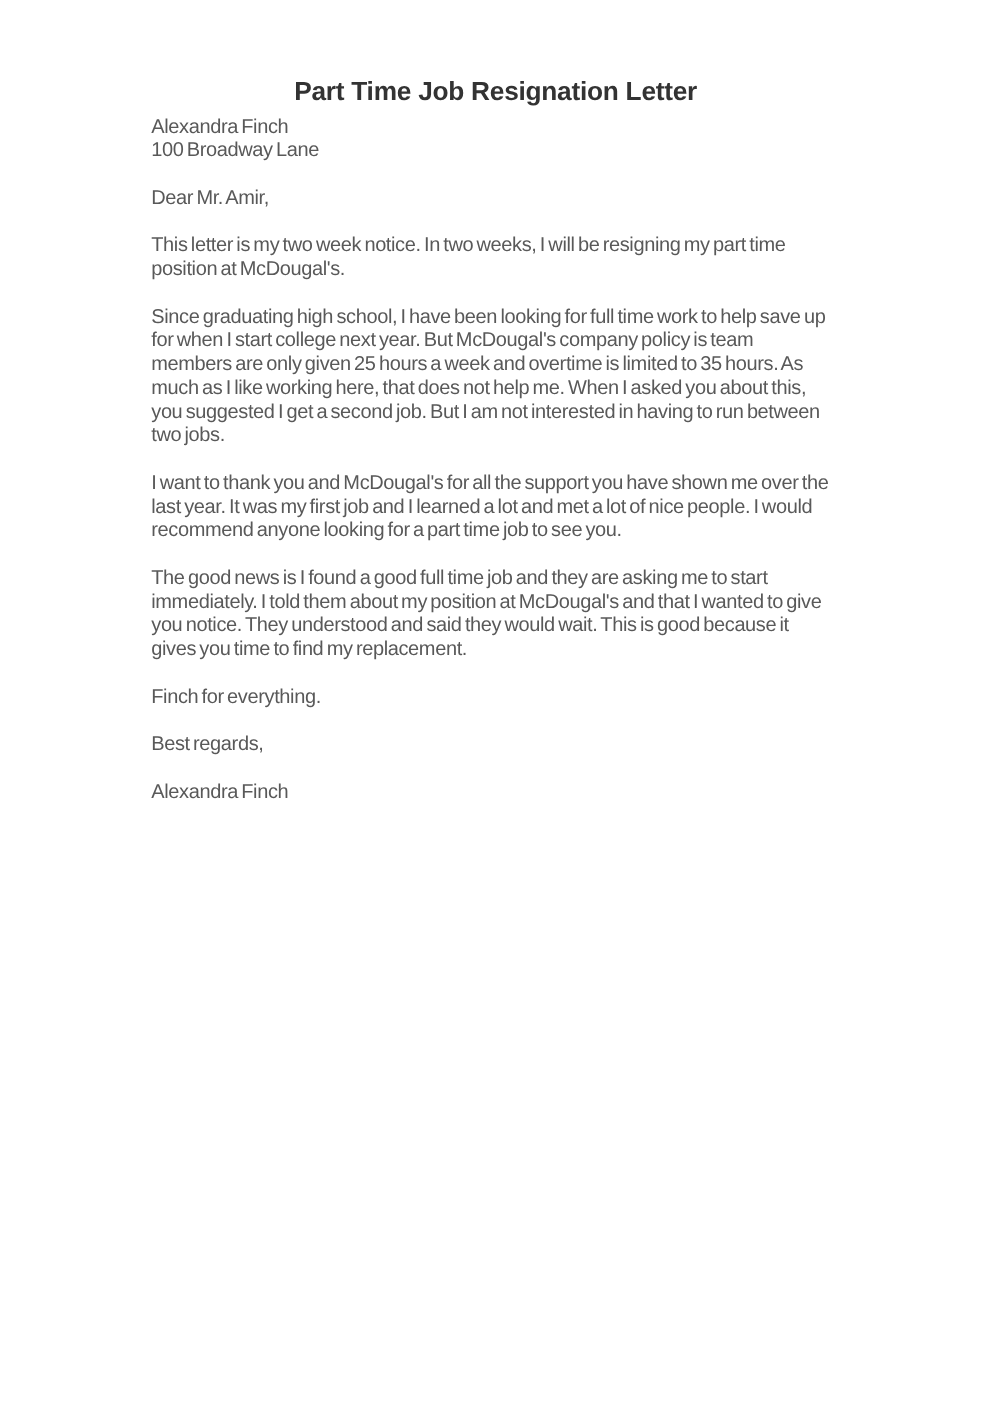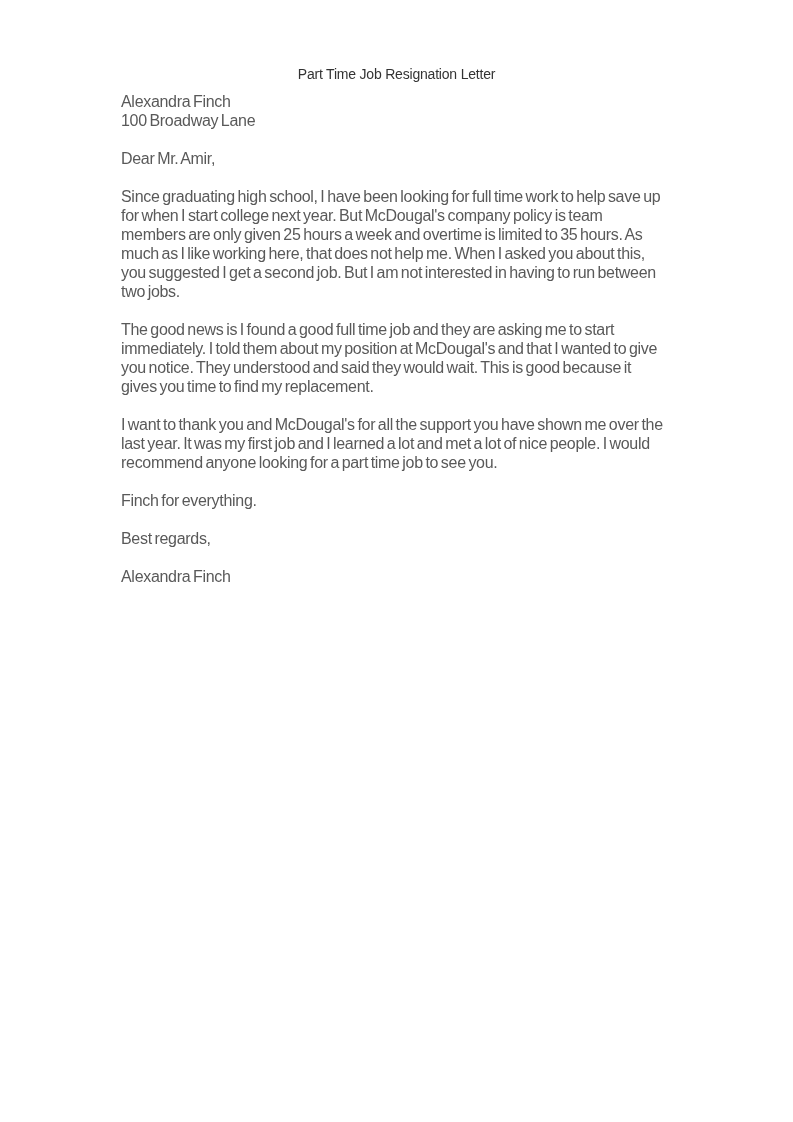"Part Time Job Resignation Letter" .title { font-size: 14px -> 21px; font-weight: normal -> bold }
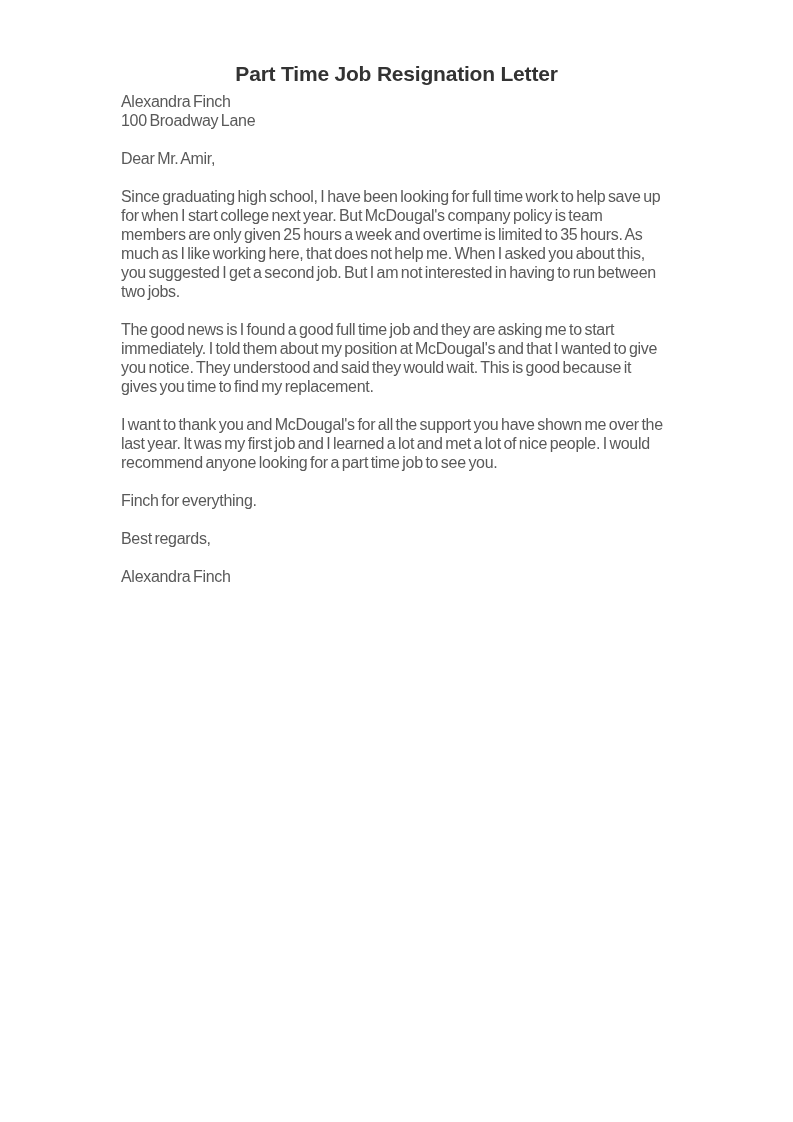"This letter is my two" p { html: none -> <p>This letter is my two week notice. In two weeks, I will be resigning my part time position at McDougal's.</p> }
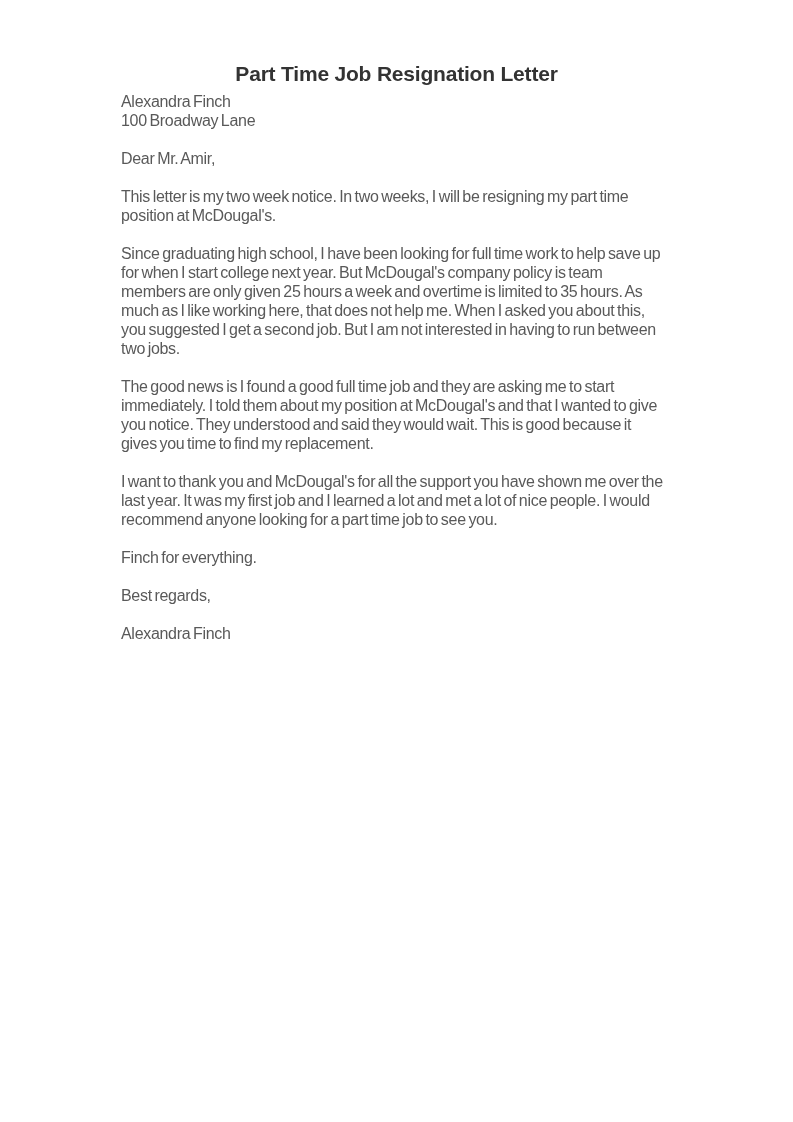"The good news is I" p { order: before "I want to thank you" -> after "I want to thank you" }
